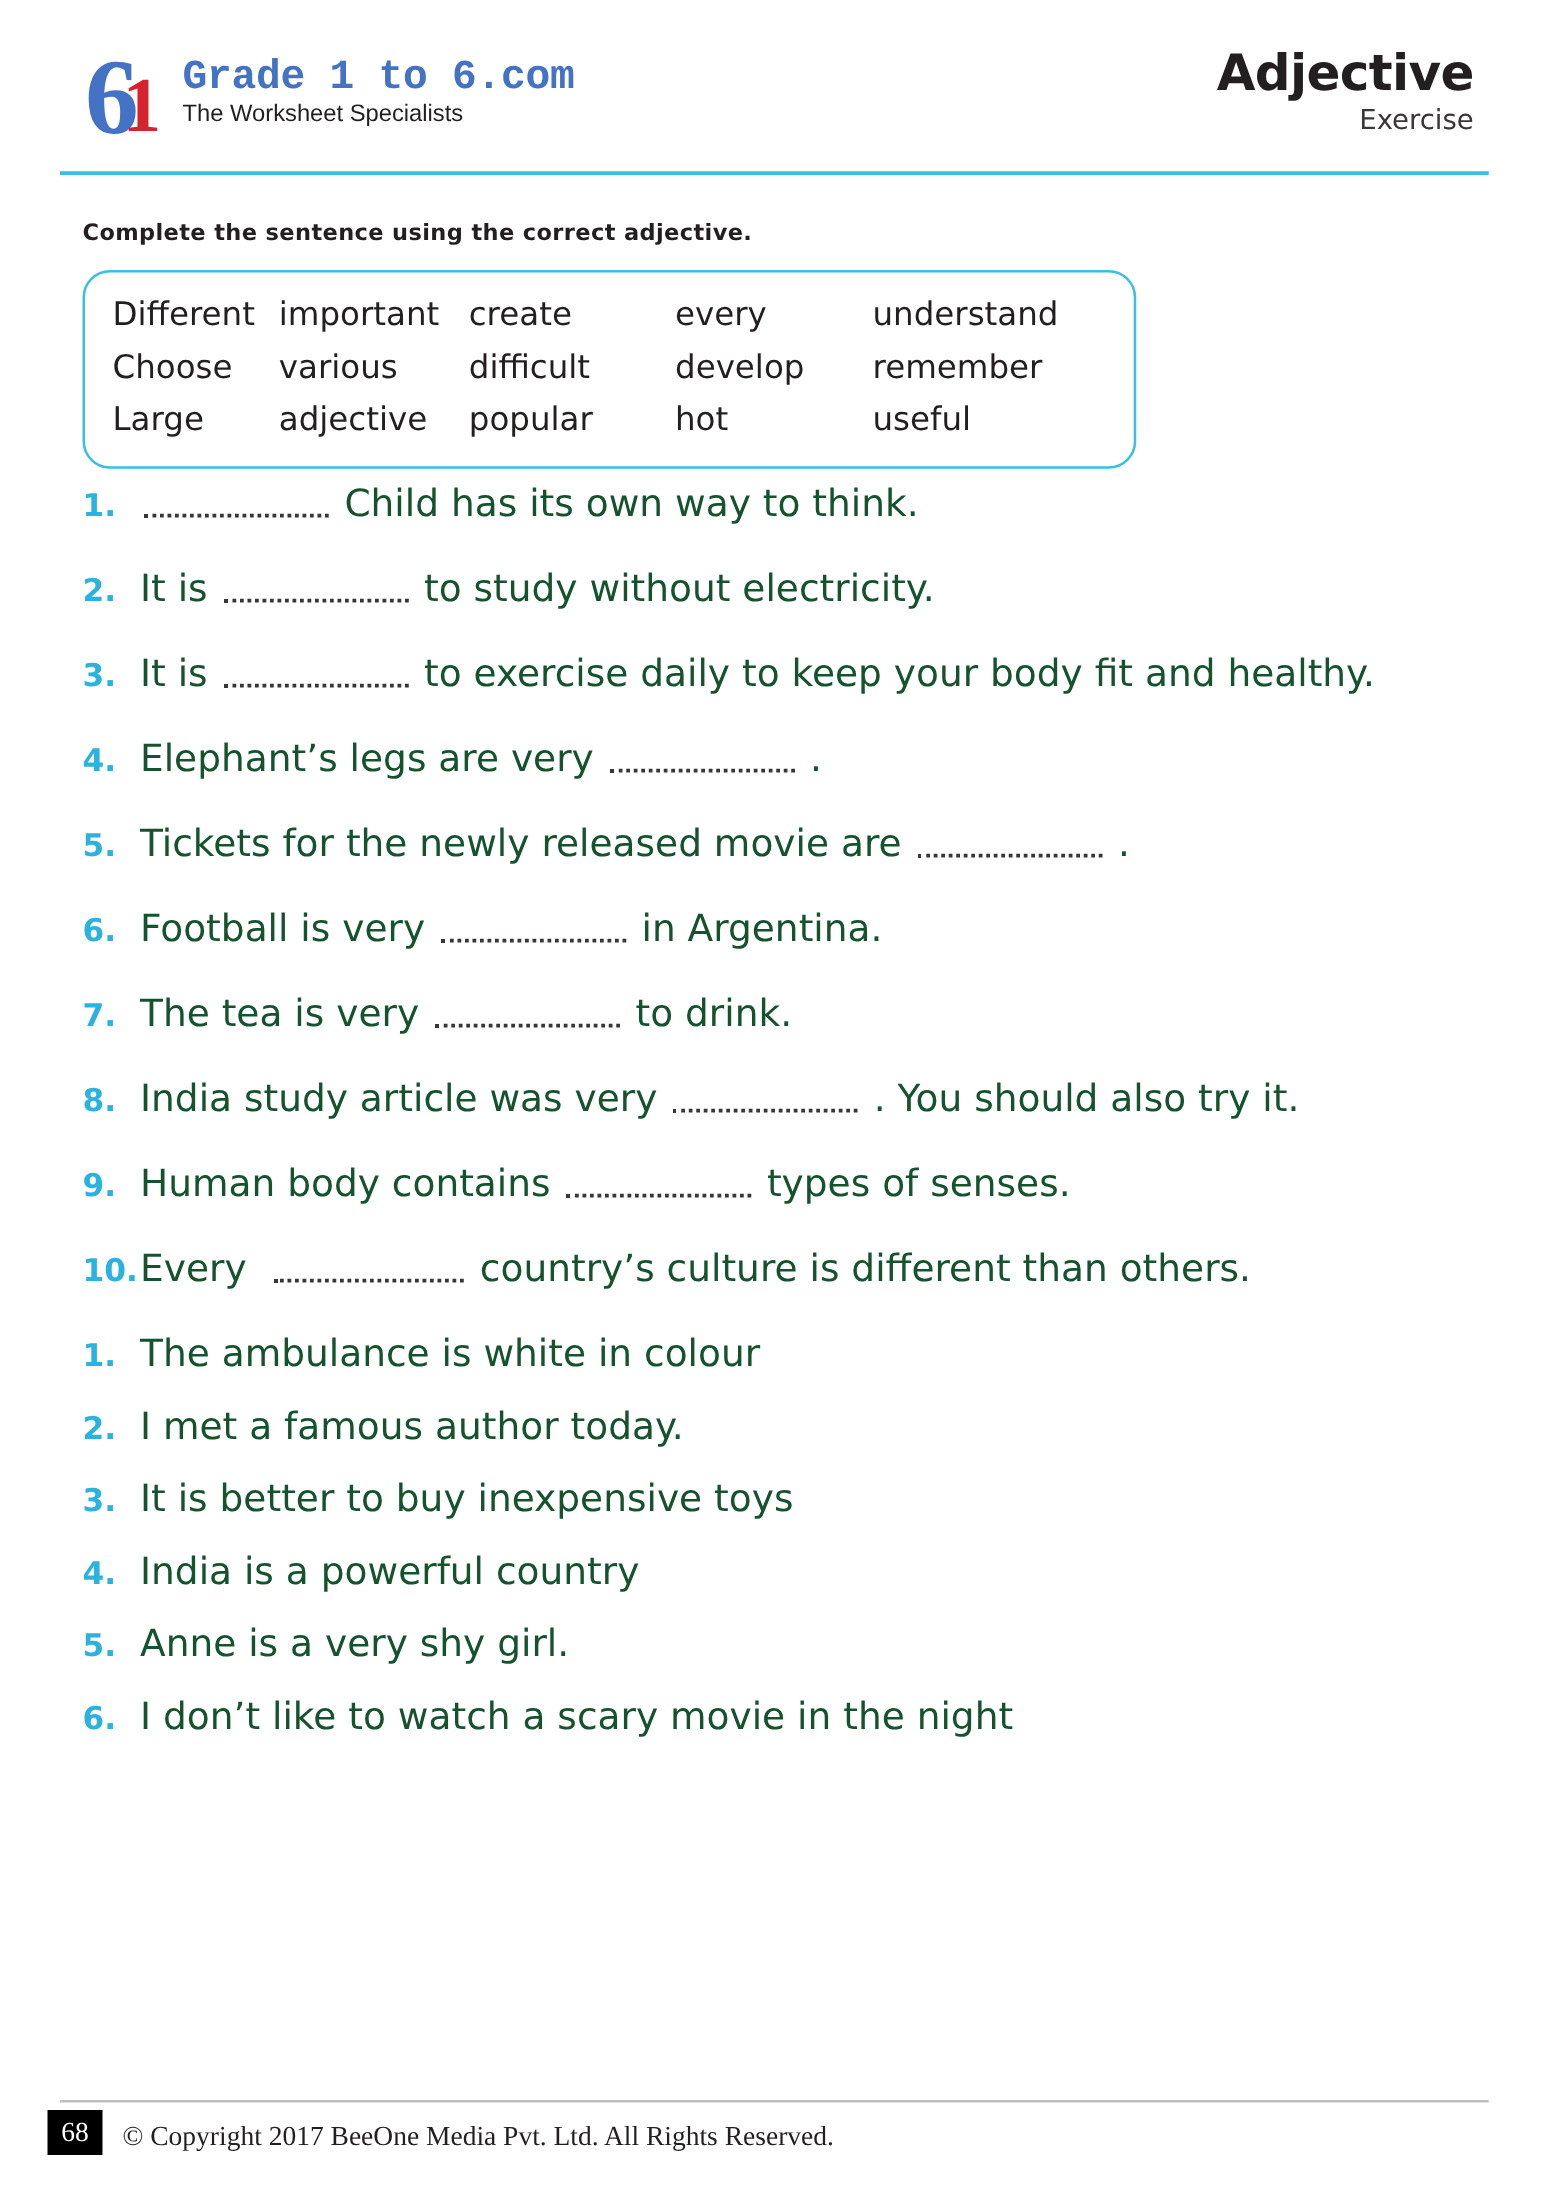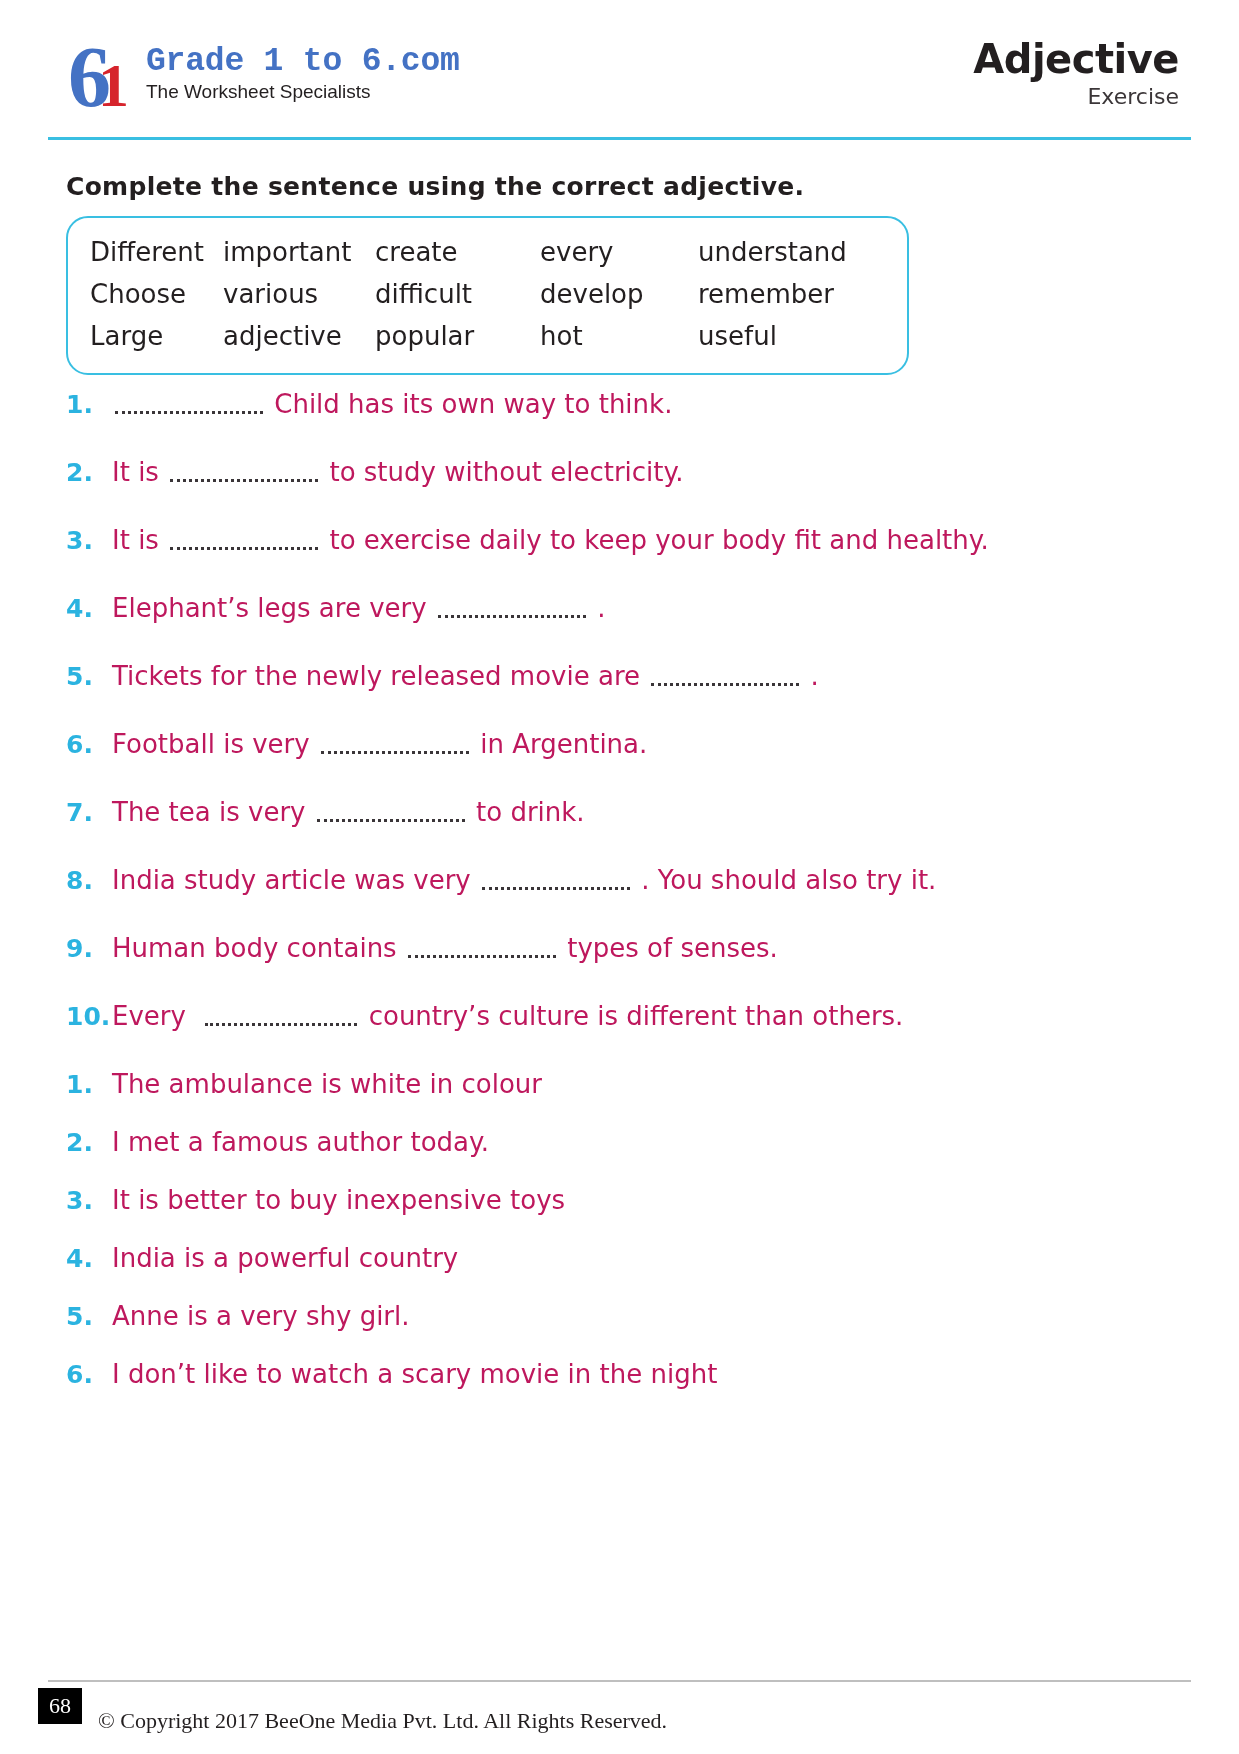"Complete the sentence using the" .section-heading { font-size: 25px -> 18px }
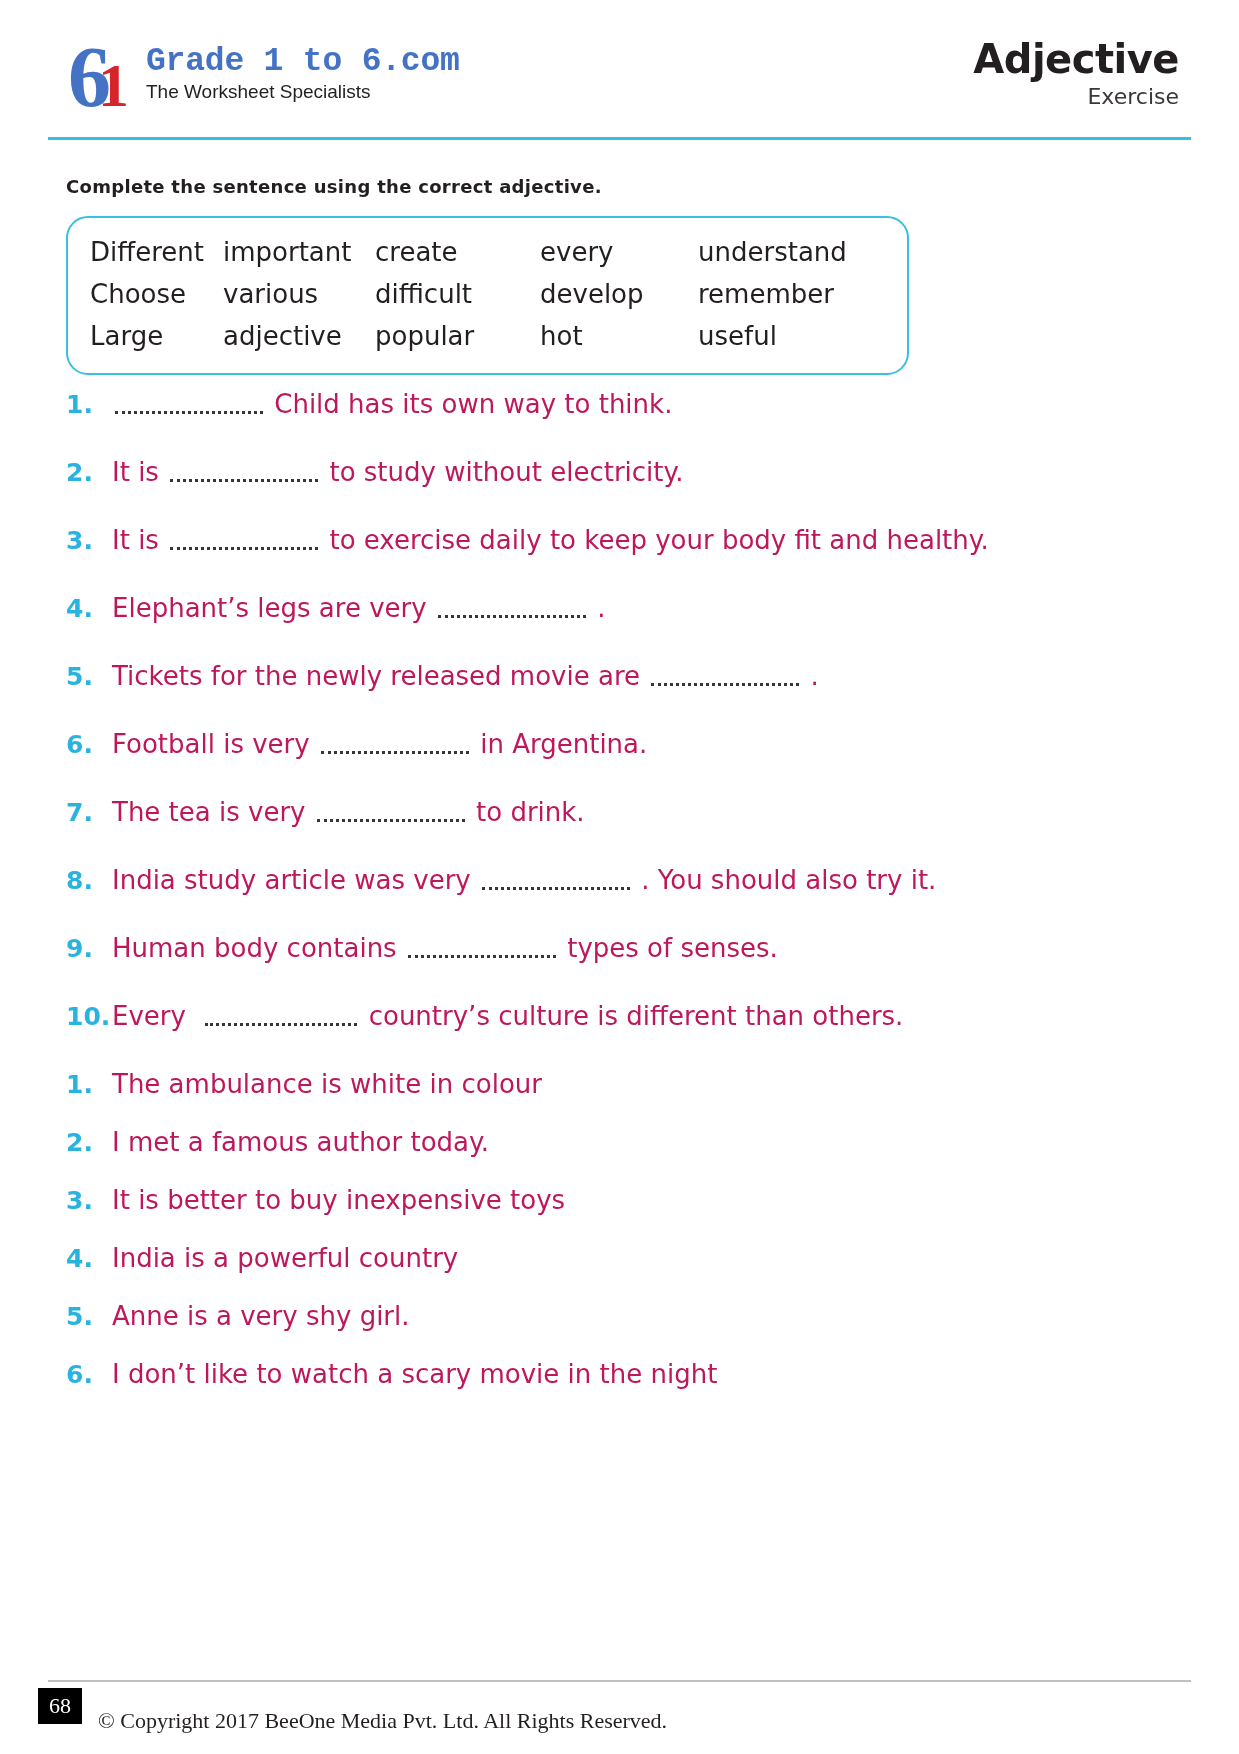"Child has its own way" .qtext { color: #be185d -> #14532d; font-size: 26px -> 30px }
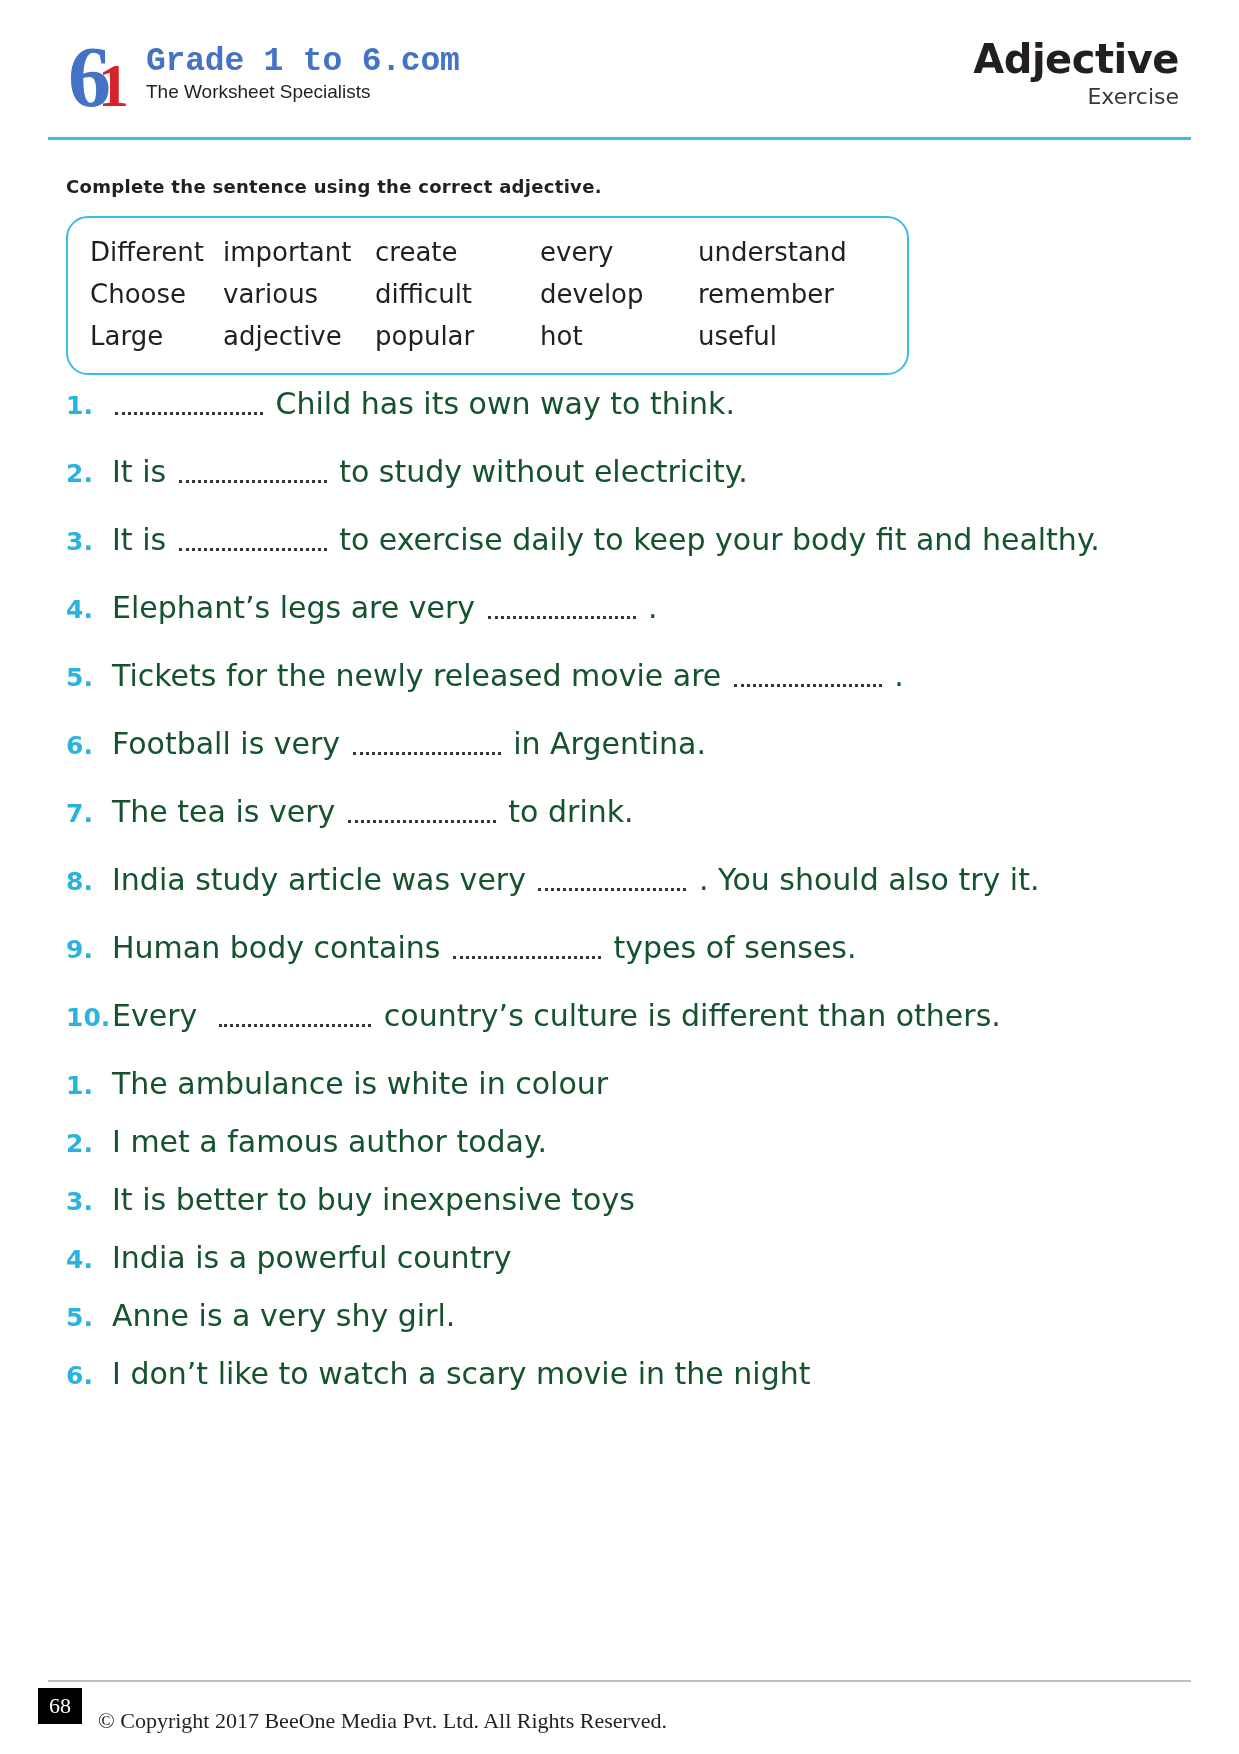"© Copyright 2017 BeeOne Media" .copyright { top: 26px -> 14px }
